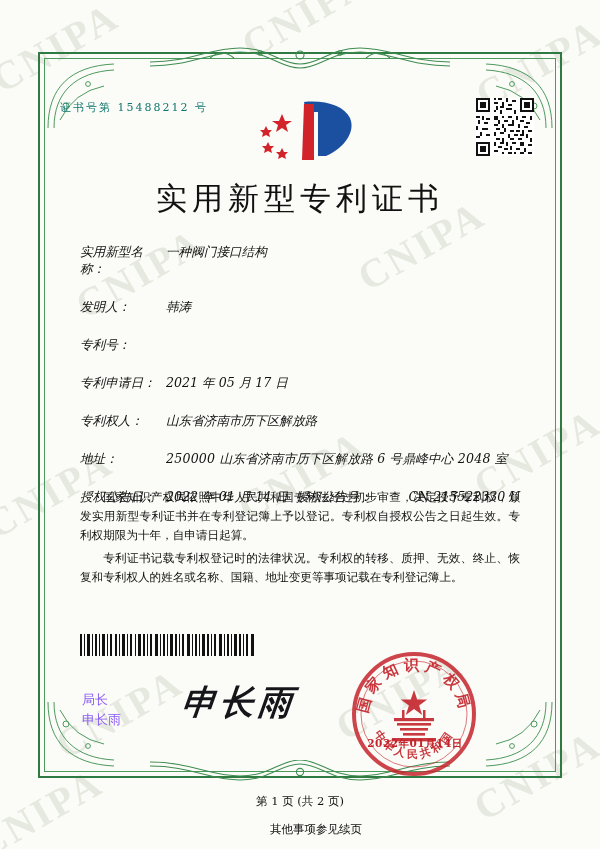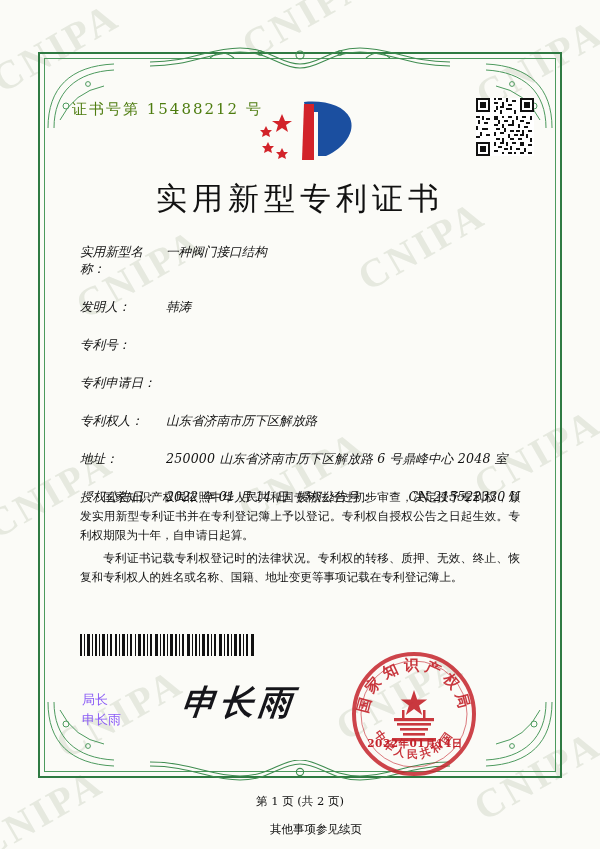"证书号第 15488212 号" #cert-no { color: #4d7c0f -> #0f766e; font-size: 15px -> 11px; left: 72px -> 60px }
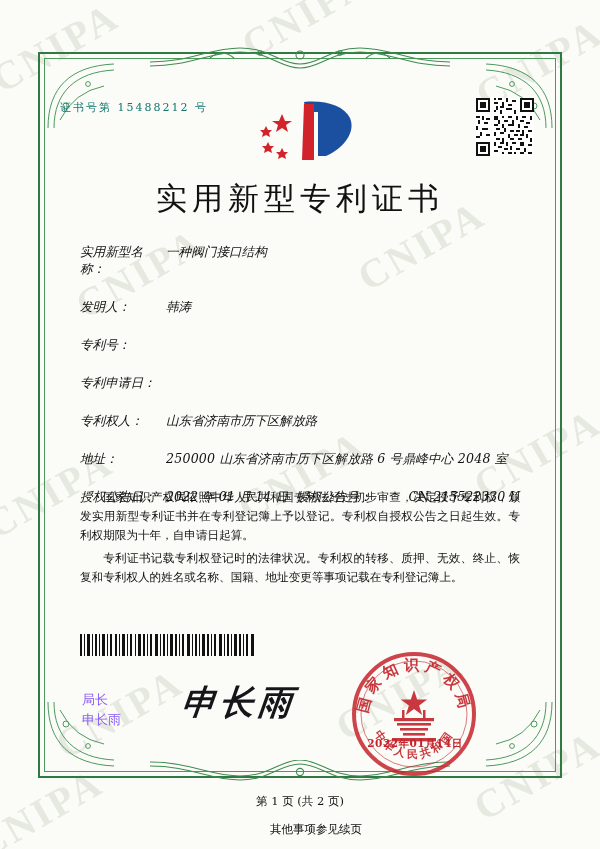"2021 年 05 月 17" div.fvalue { html: none -> <div>2021 年 05 月 17 日</div> }
